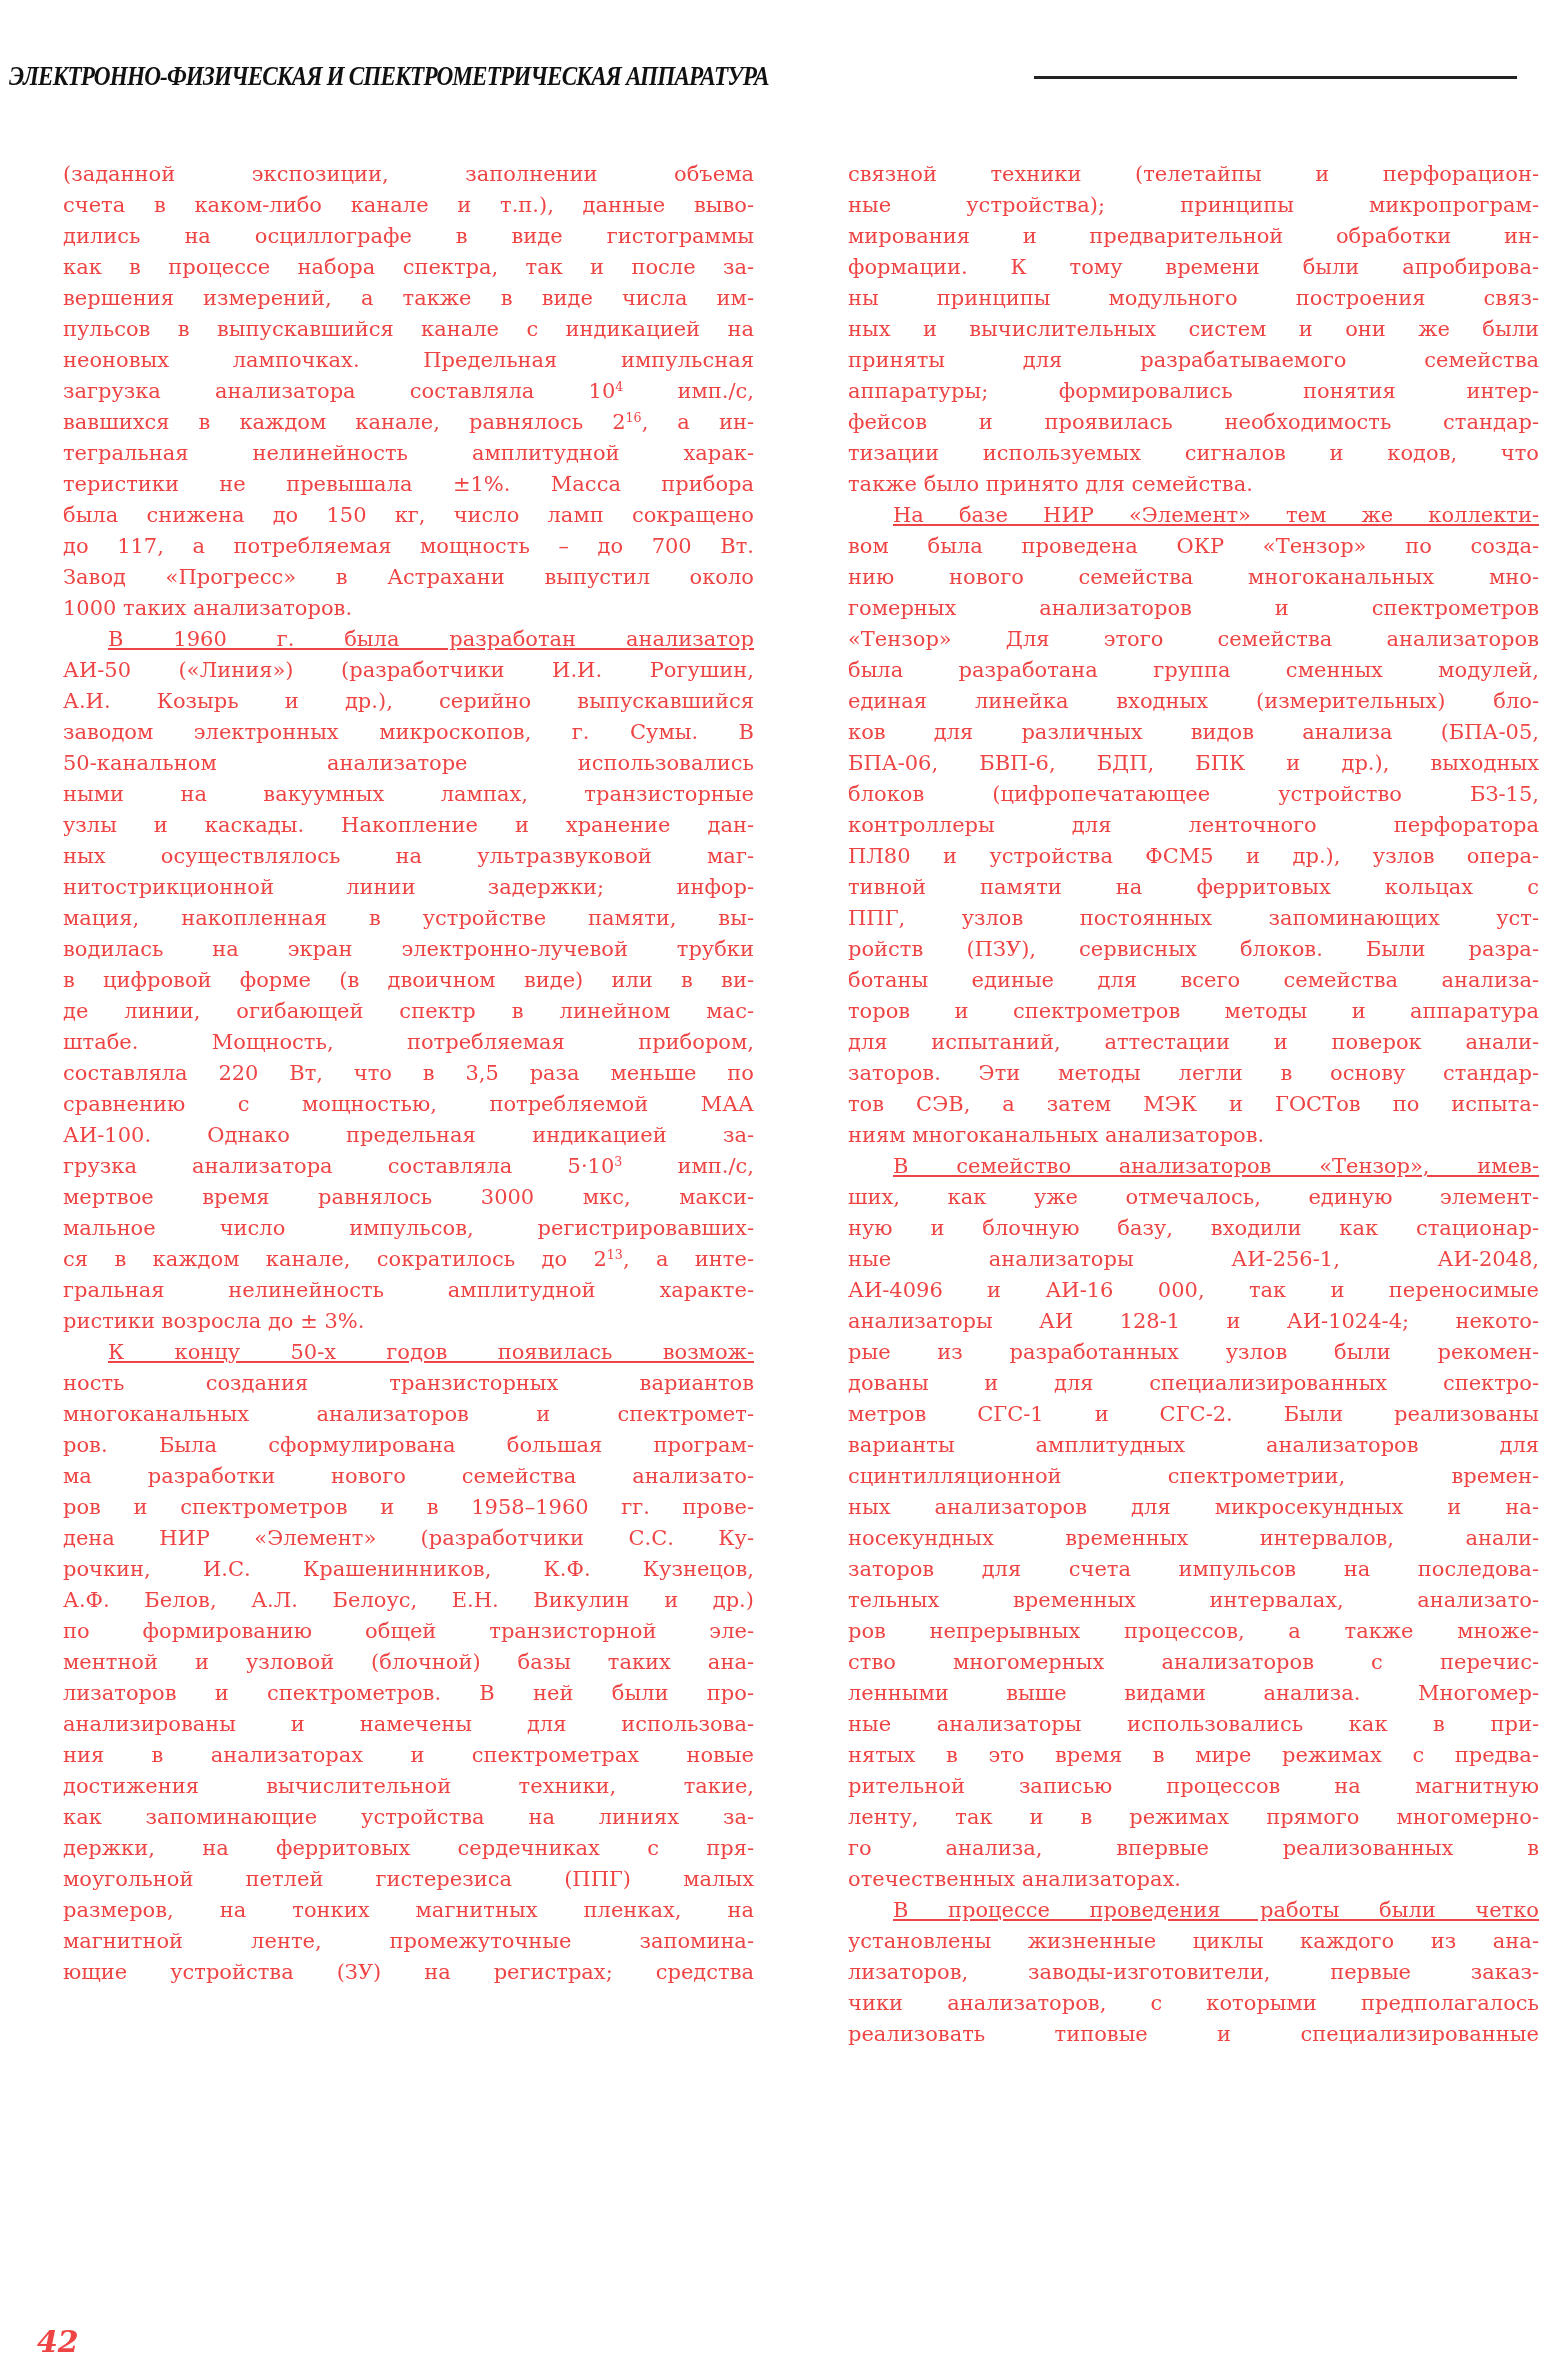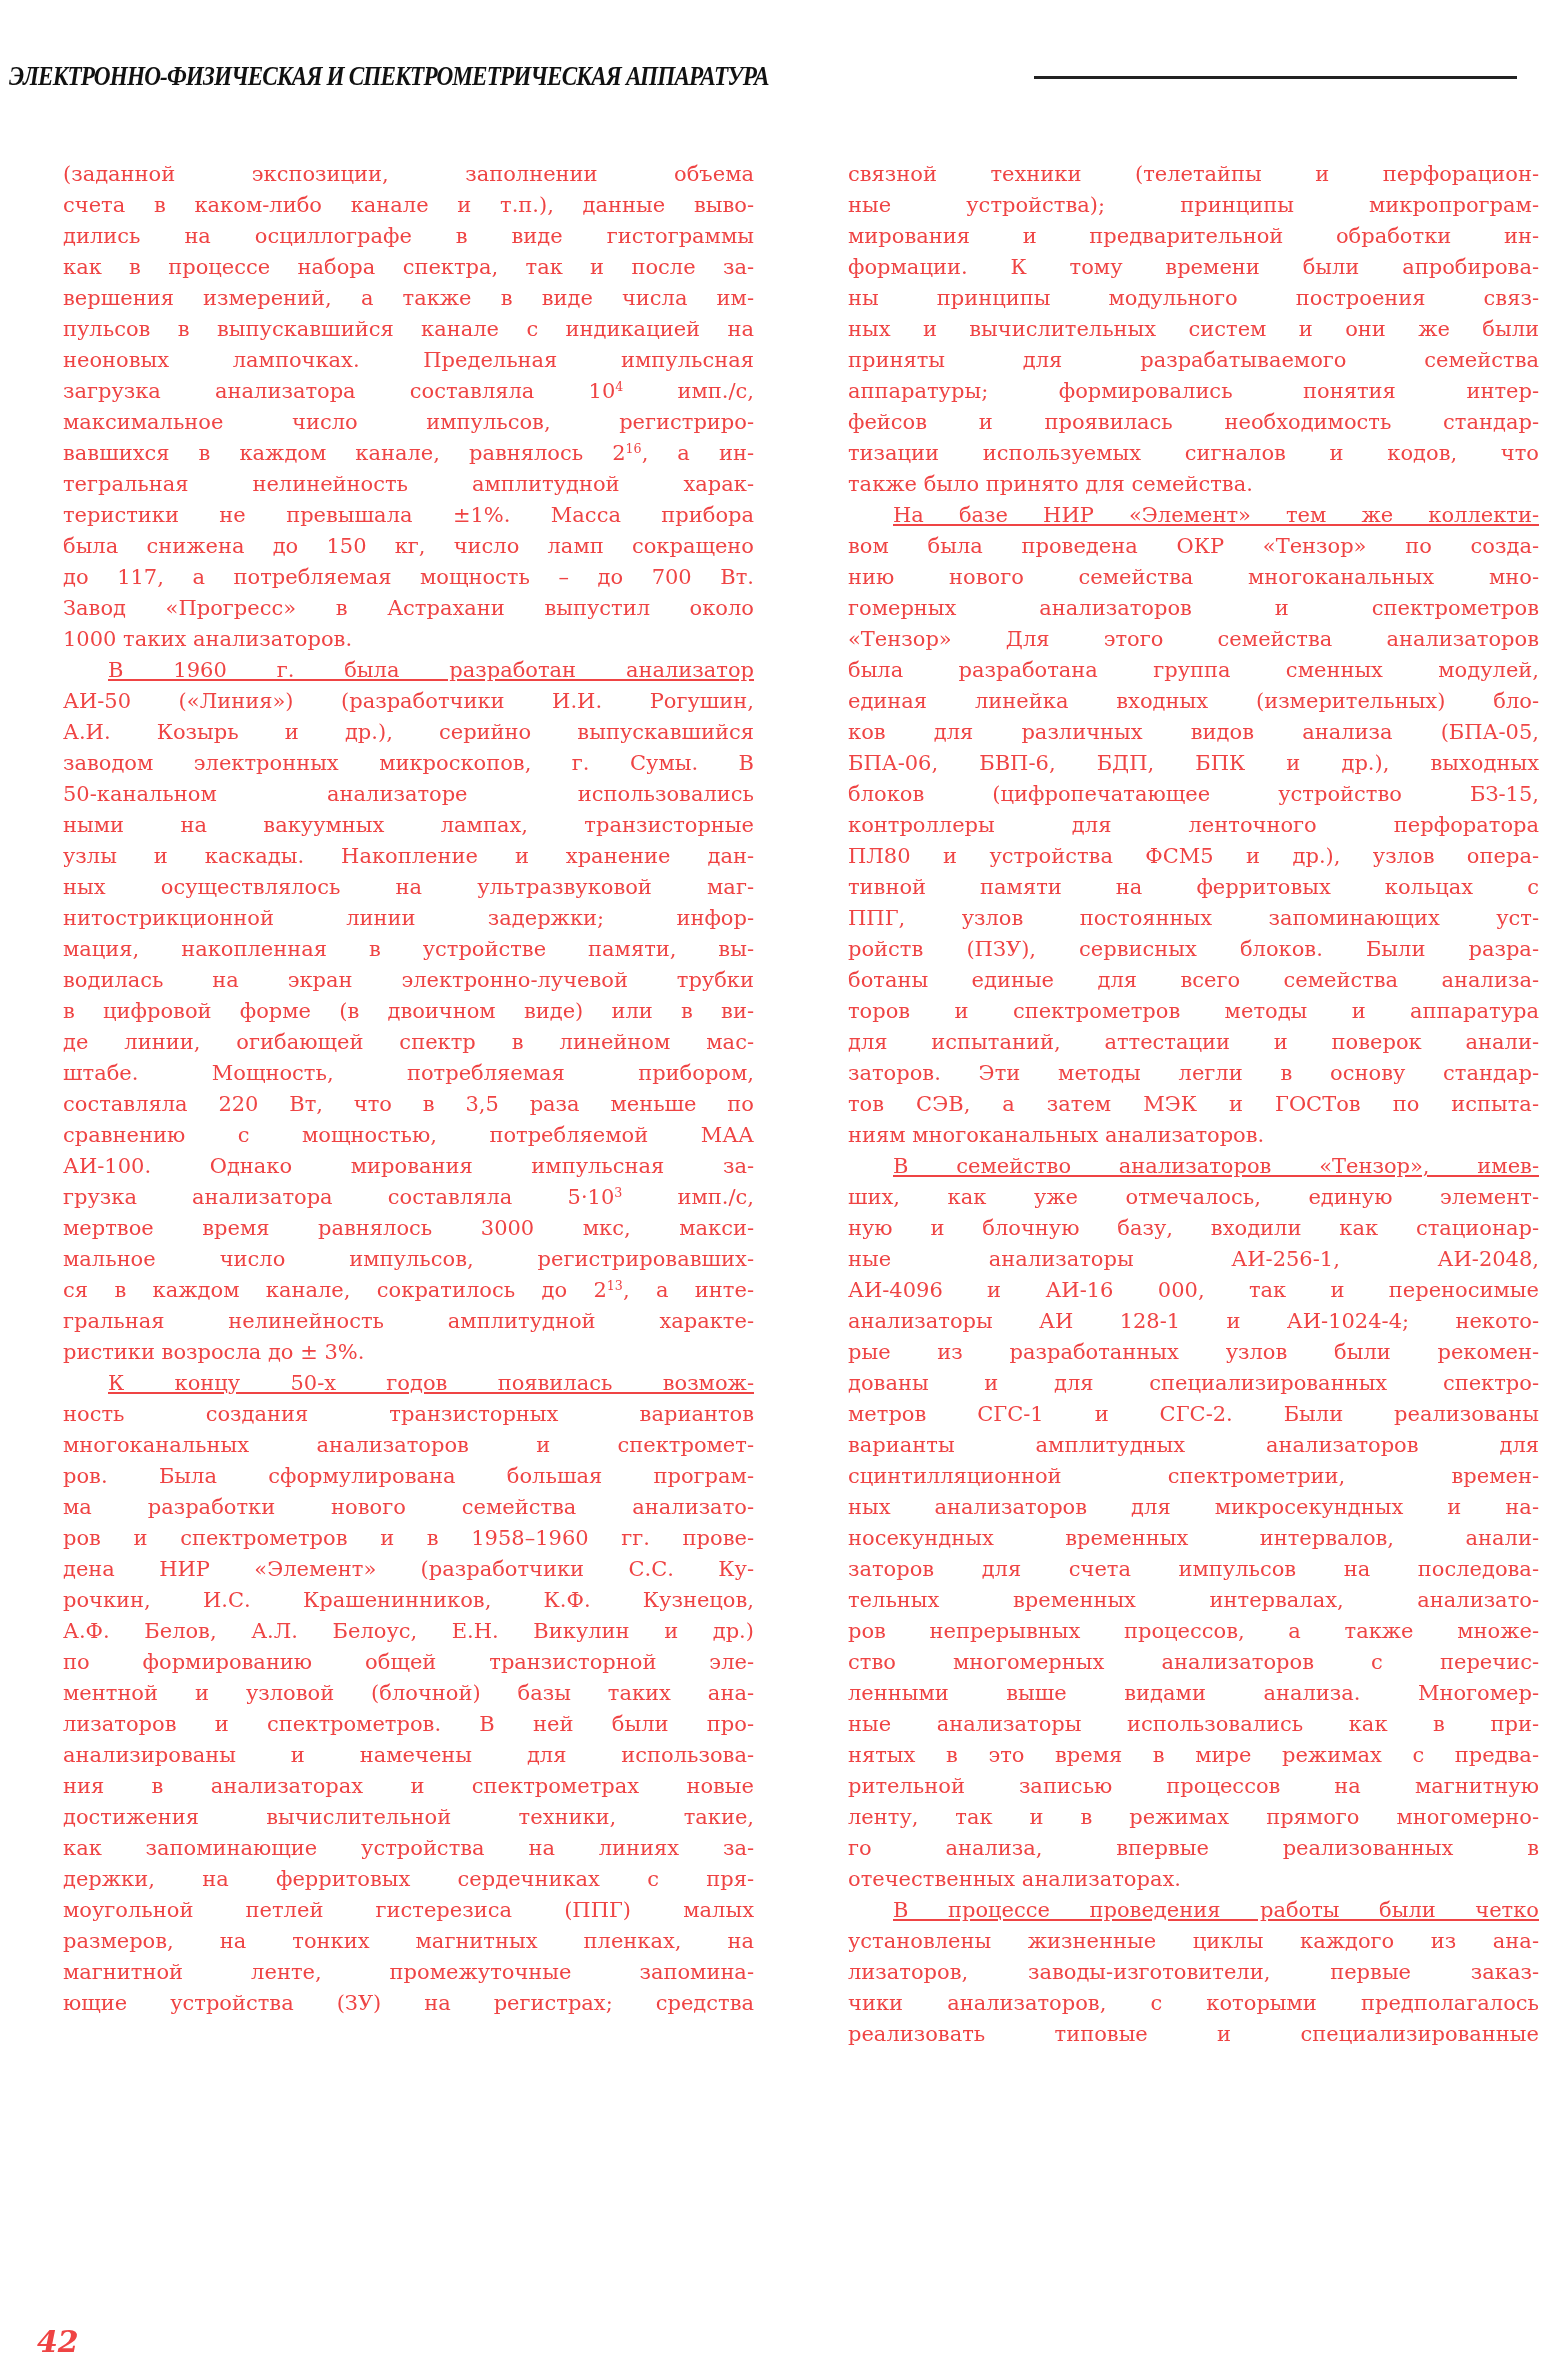"максимальное число импульсов," span.line { html: <span><span>максимальное число импульсов, регистриро-</span></span> -> none }
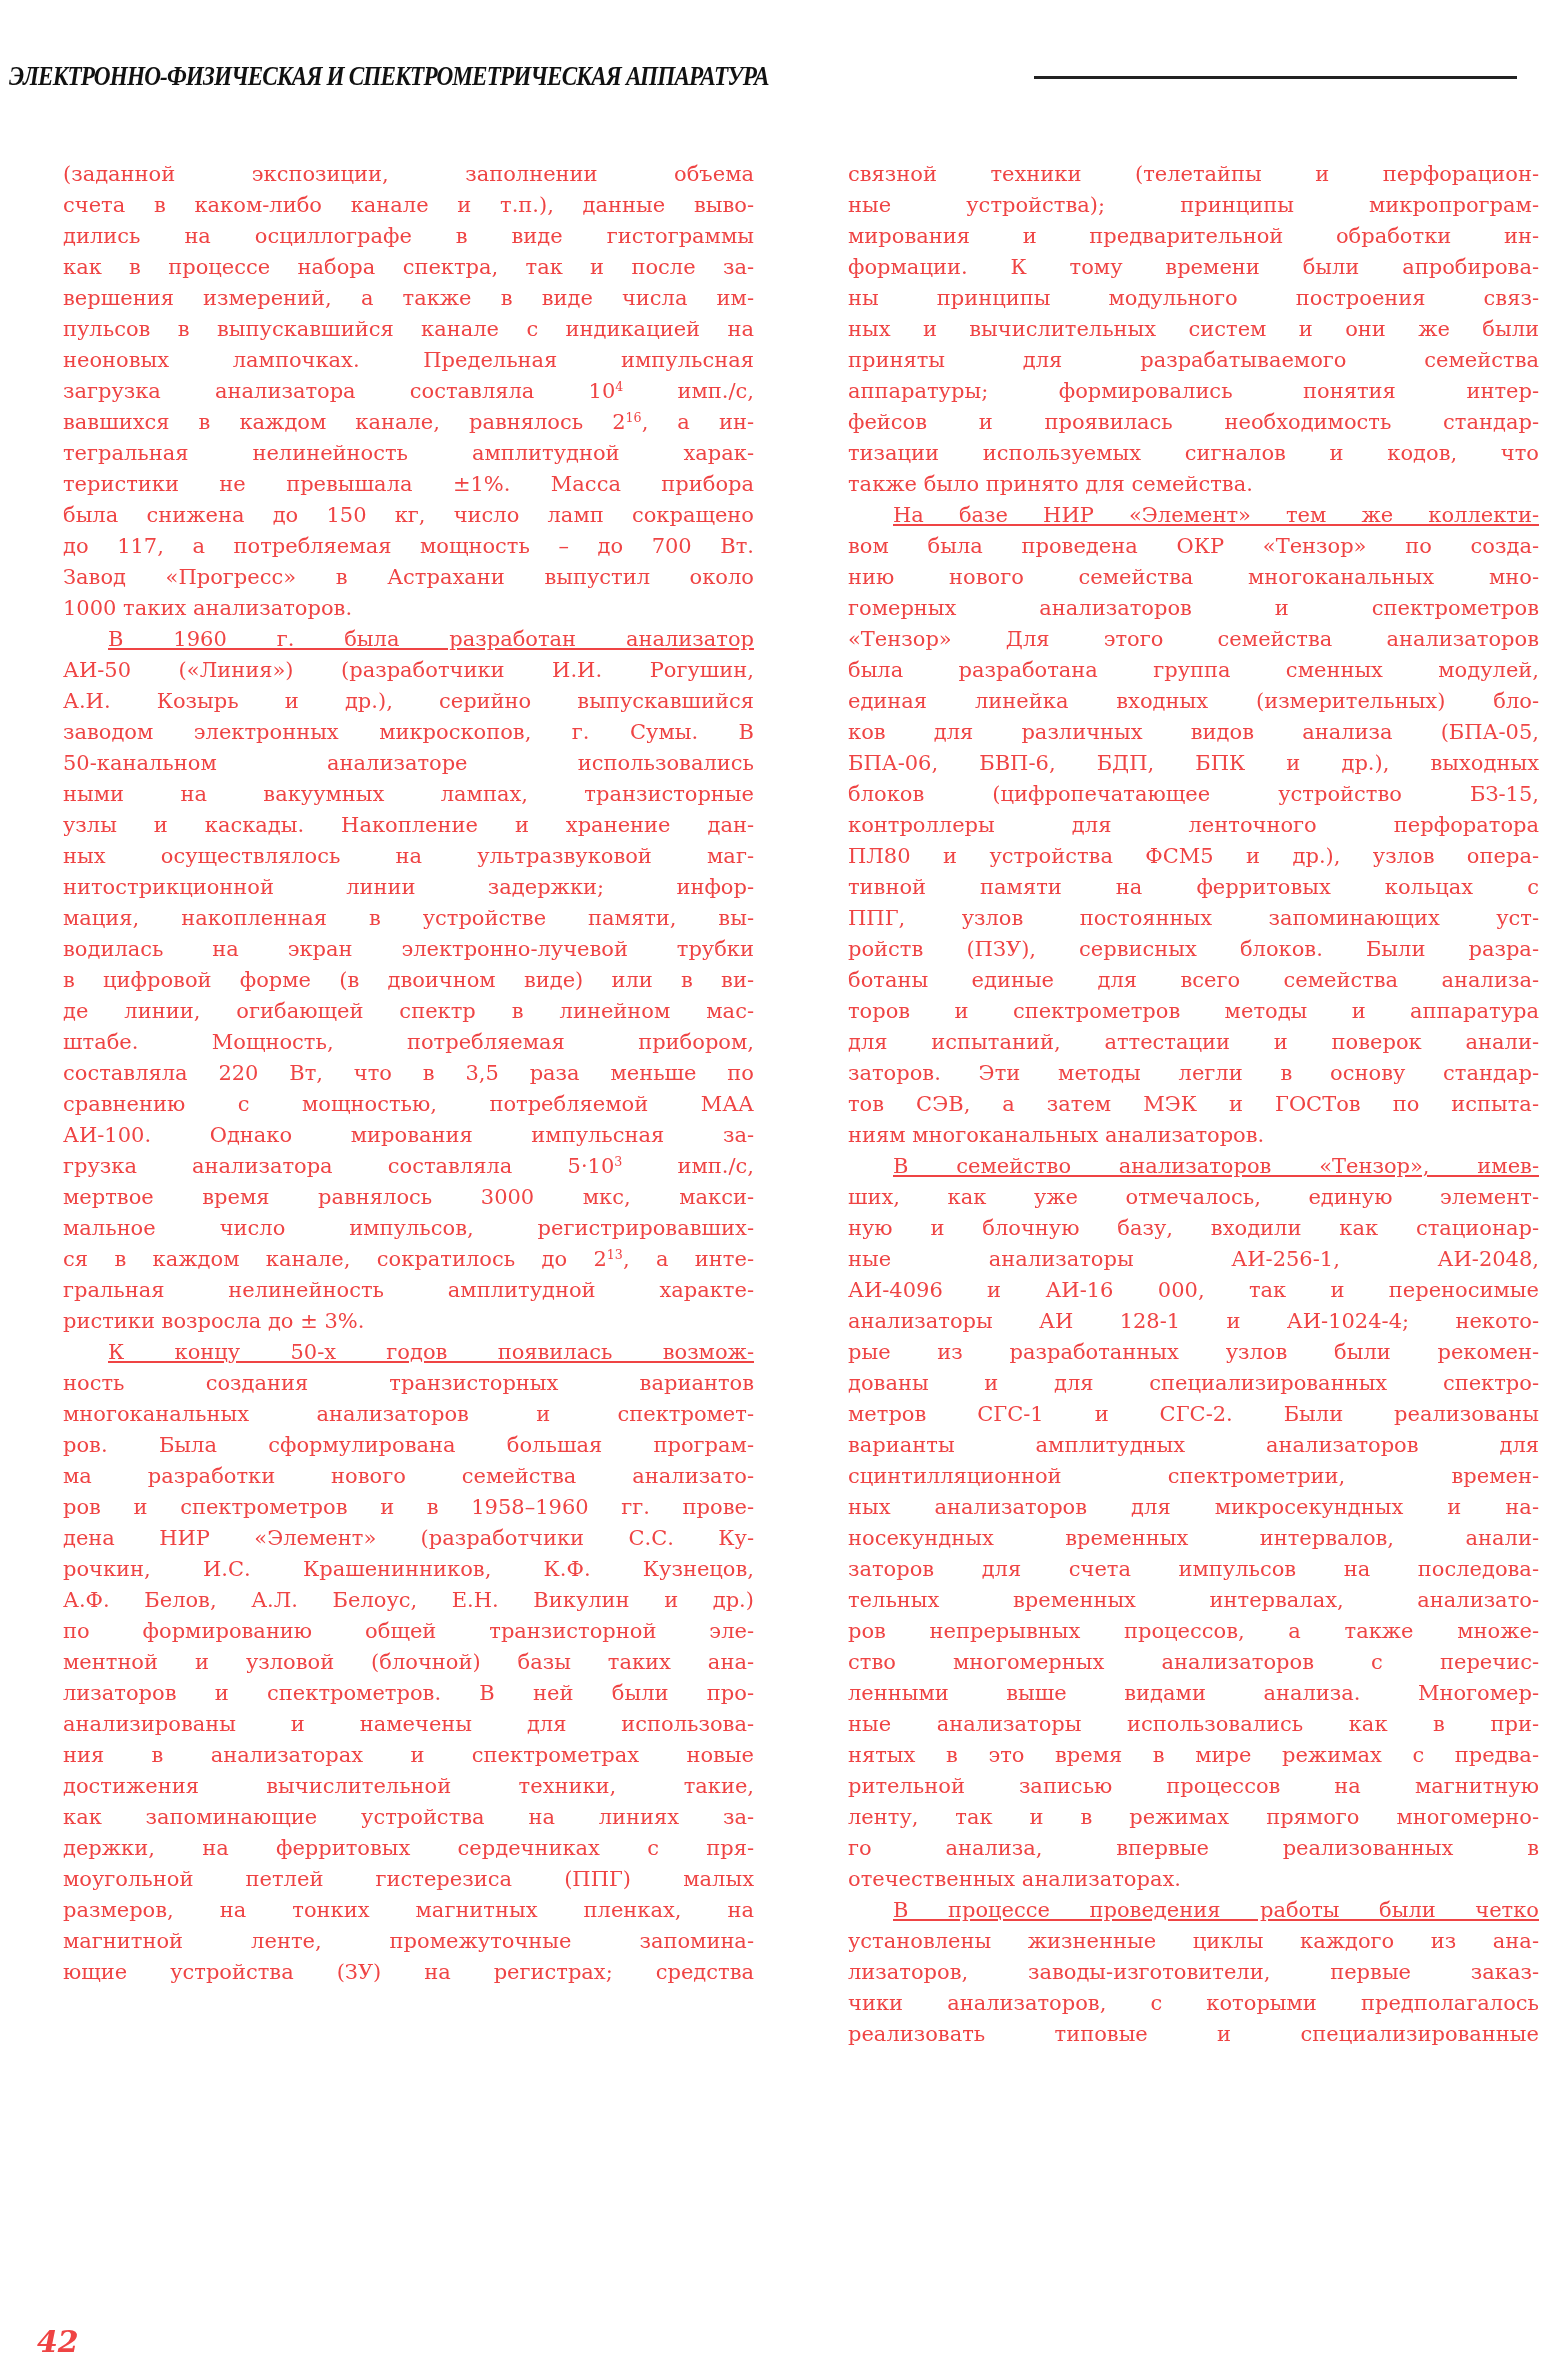"АИ-100. Однако мирования импульсная за-" span { text: мирования импульсная -> предельная индикацией }
